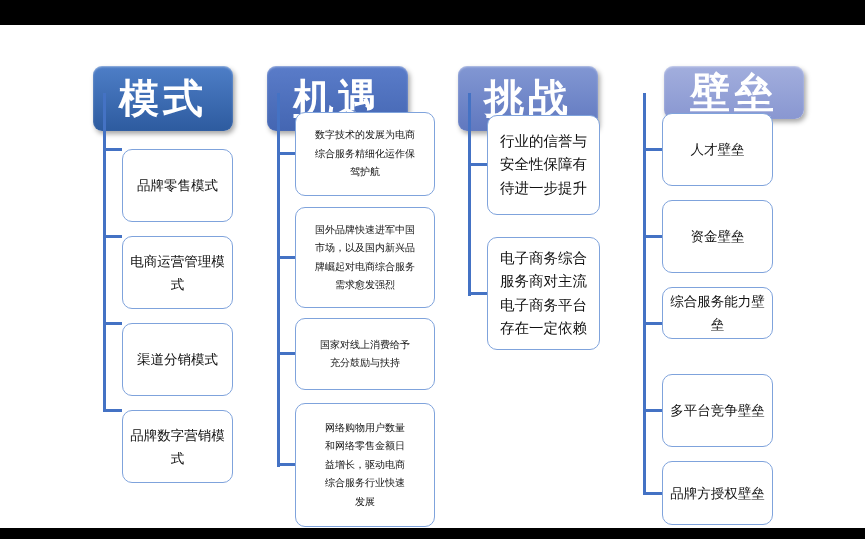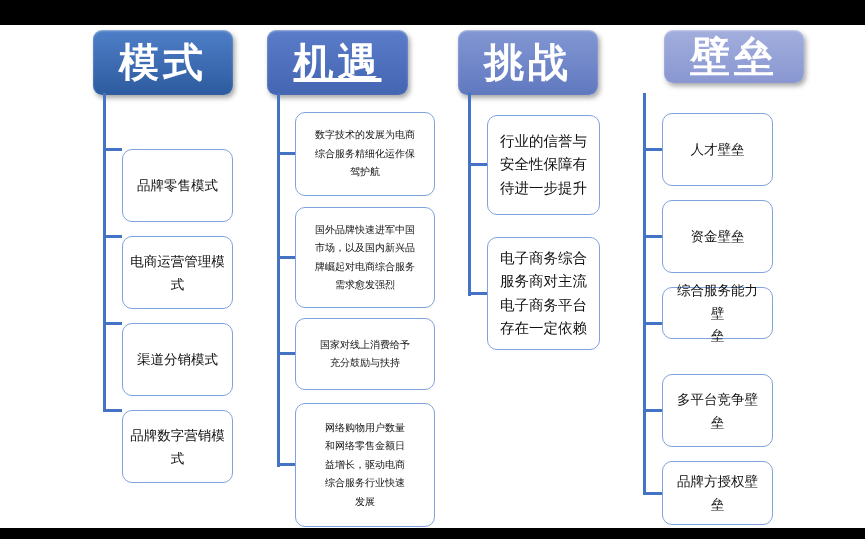"模式" .hdr { margin-top: none -> 36px }
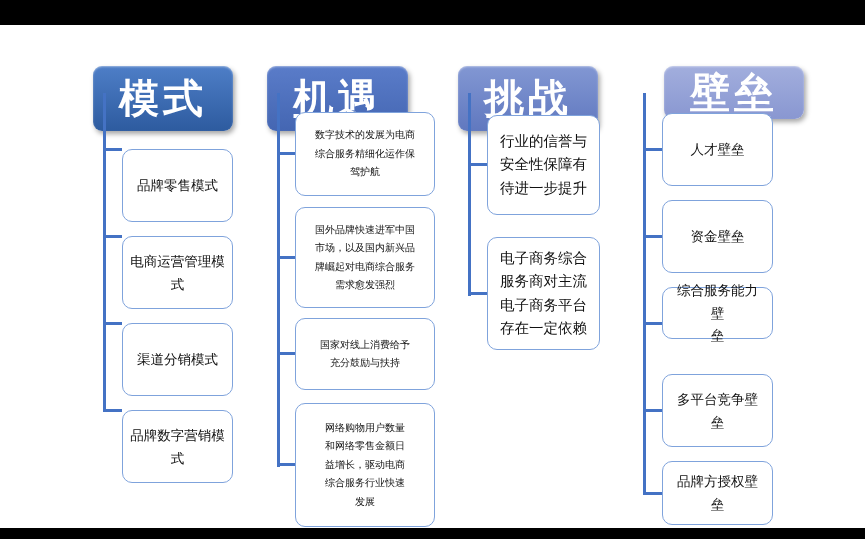"人才壁垒" .nc3 { padding: 2px 12px -> 2px 0 }
